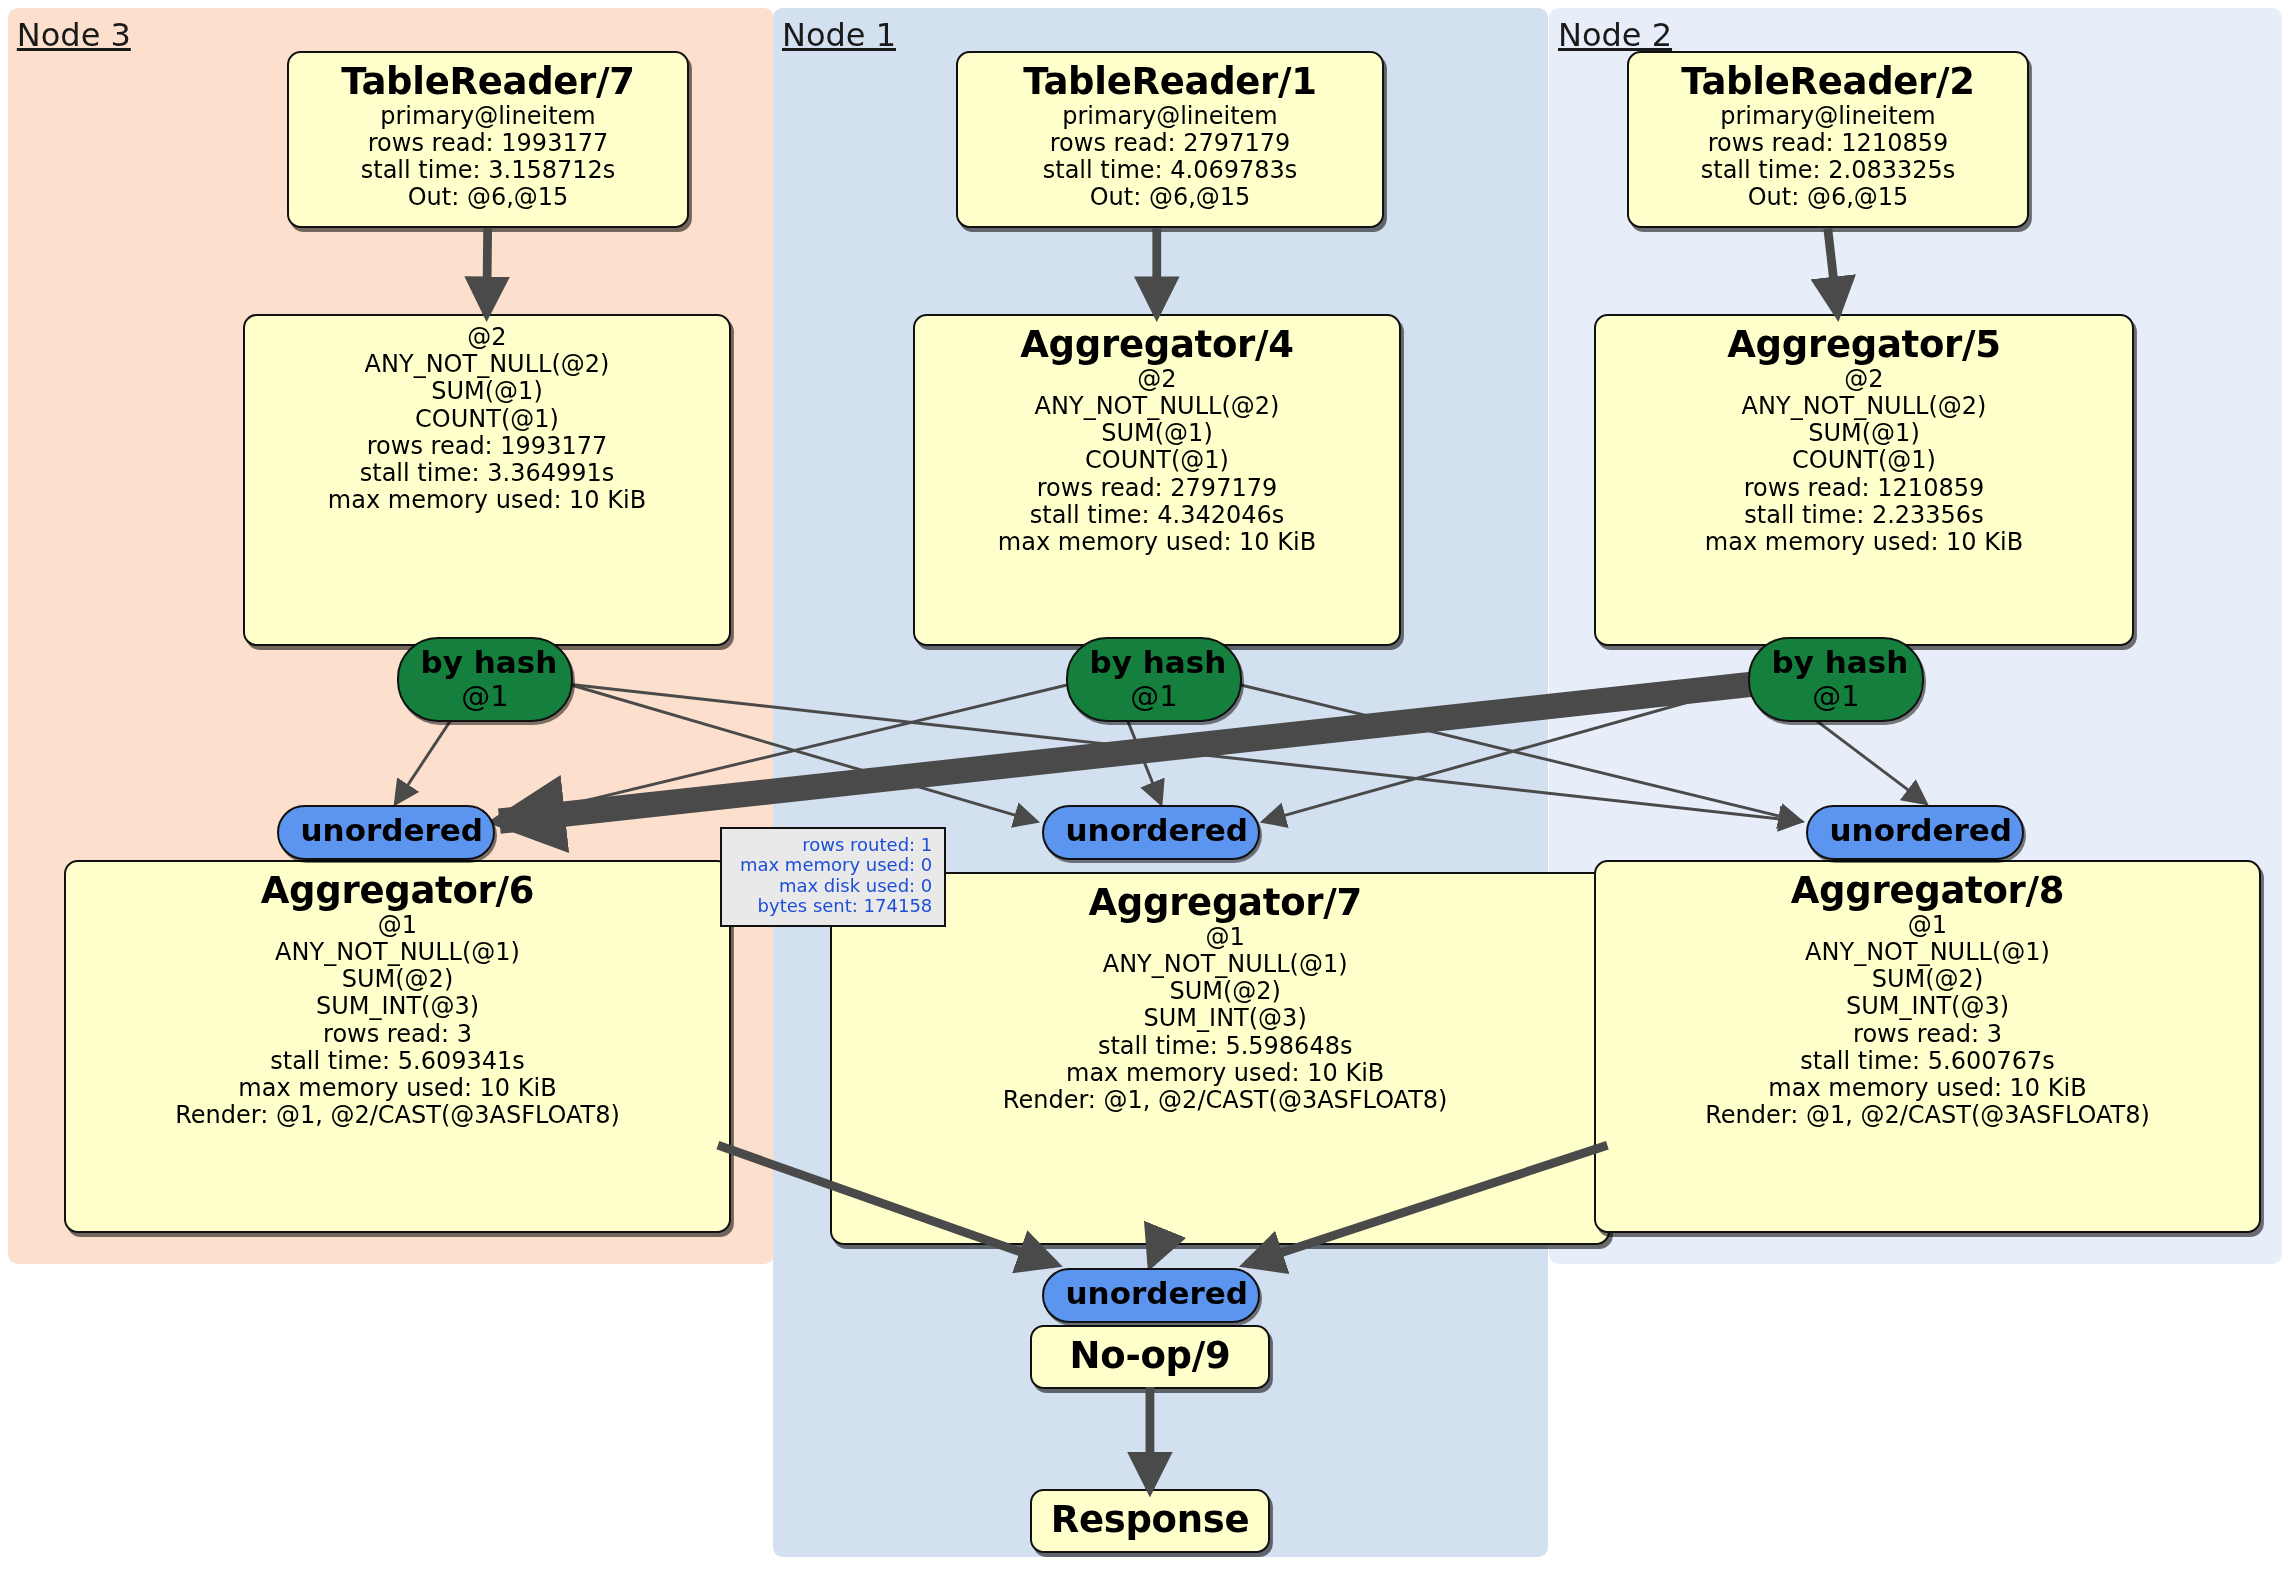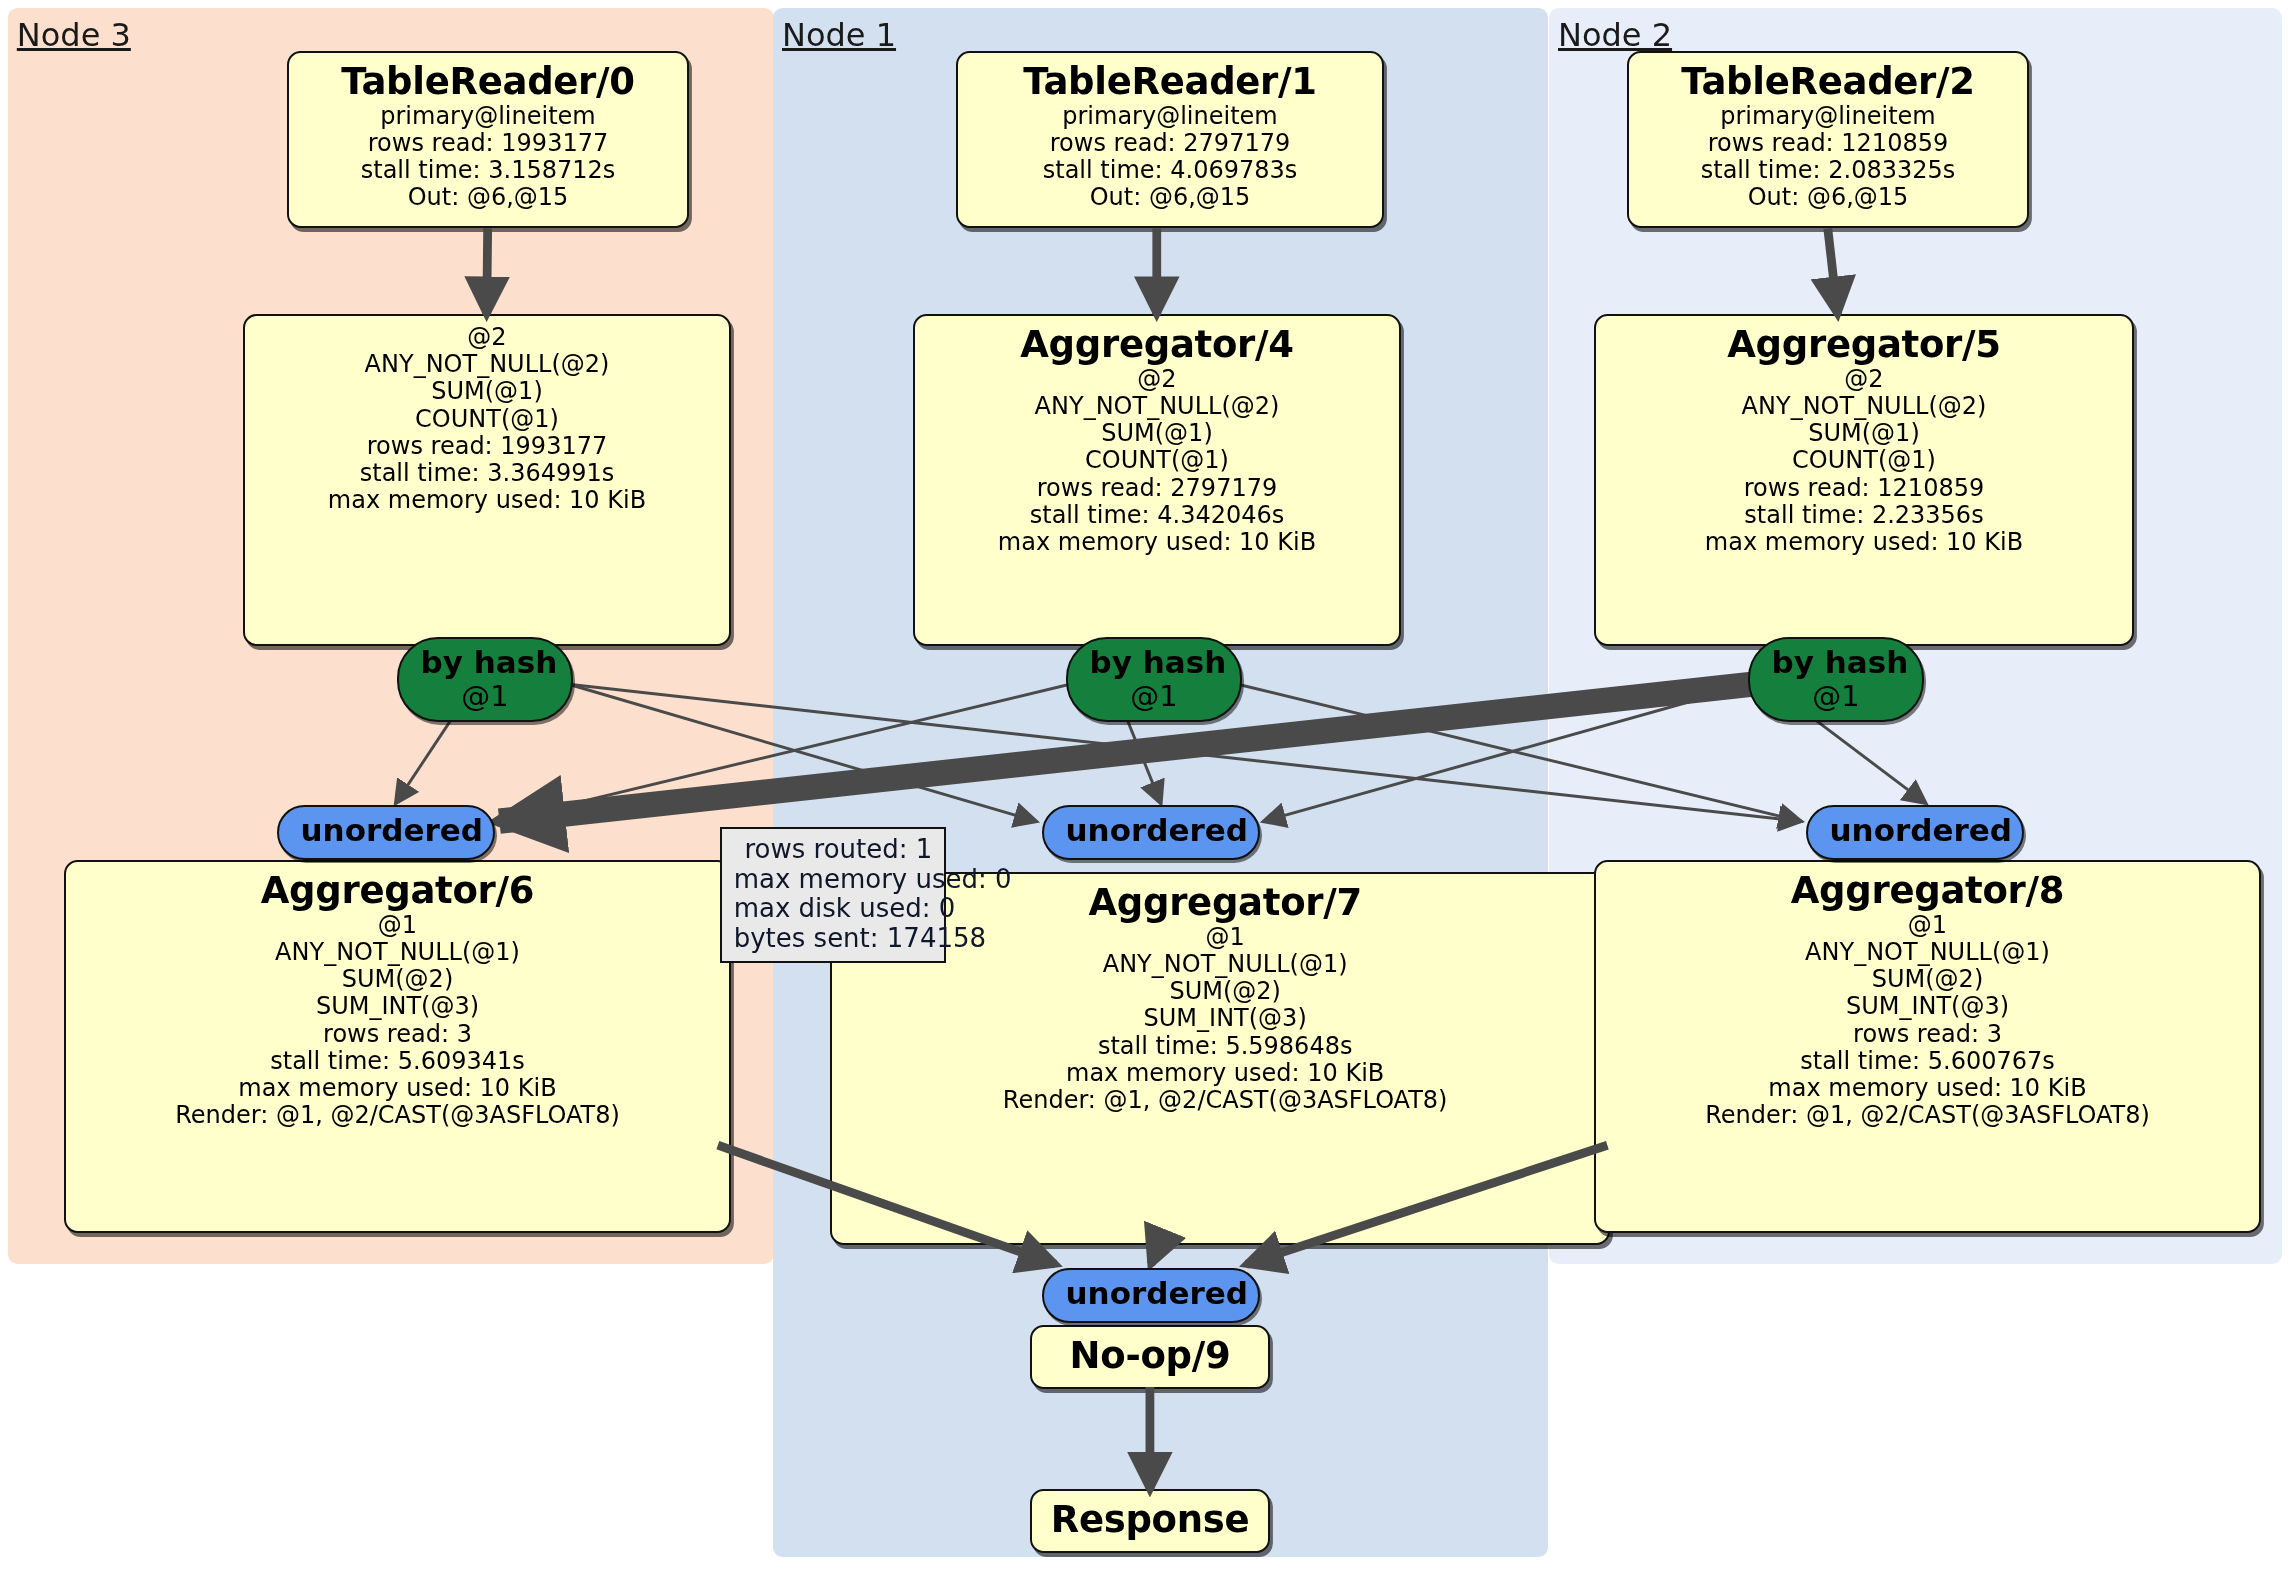"TableReader/0" div.title { text: TableReader/0 -> TableReader/7 }
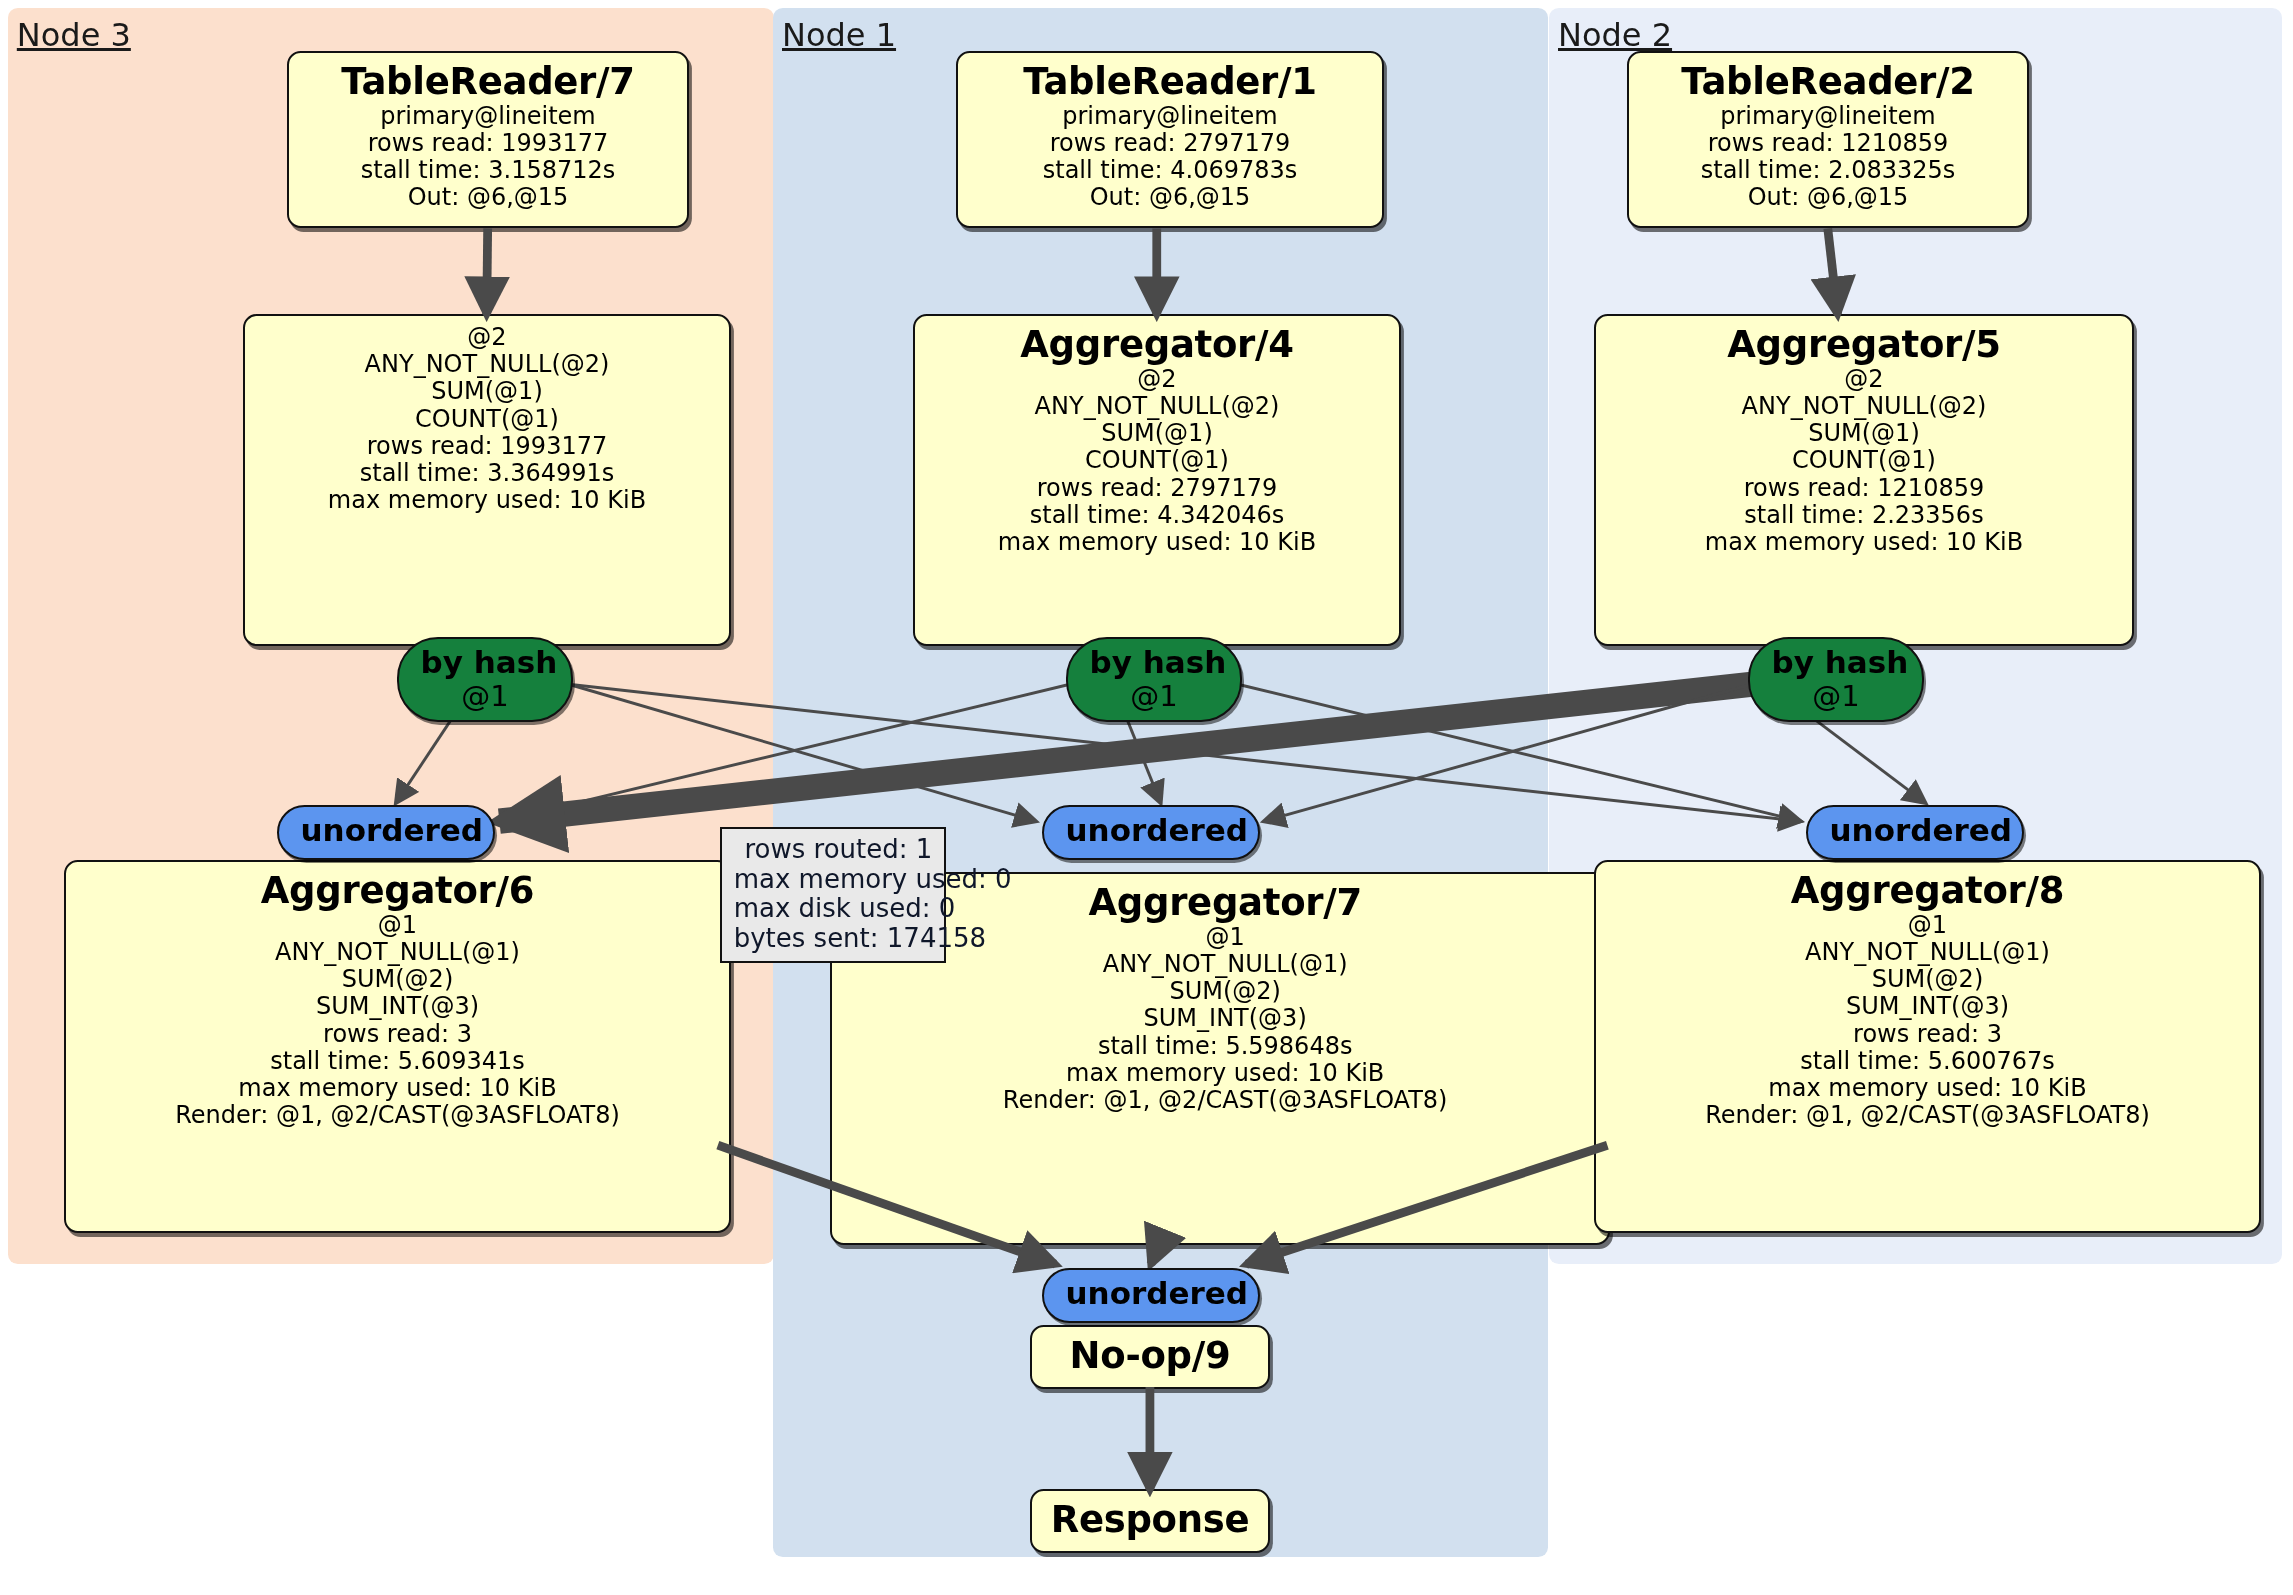"rows routed: 1" .tooltip .ln { color: #0f172a -> #1d4ed8; font-size: 26px -> 18px }
